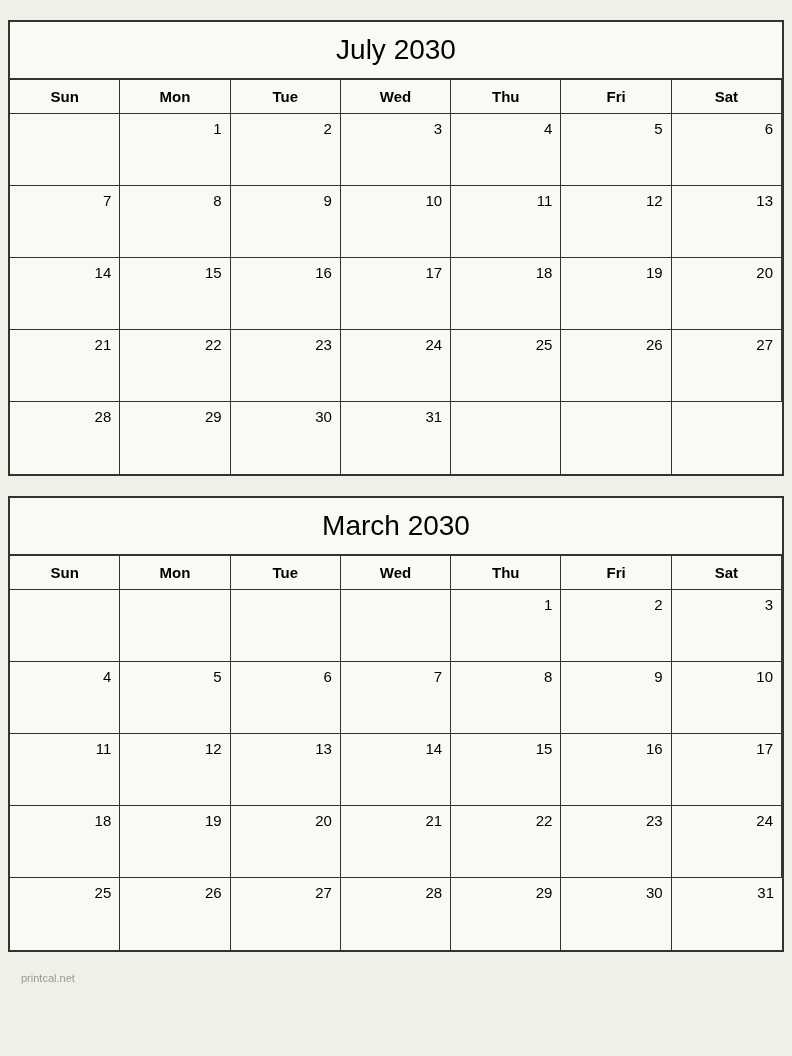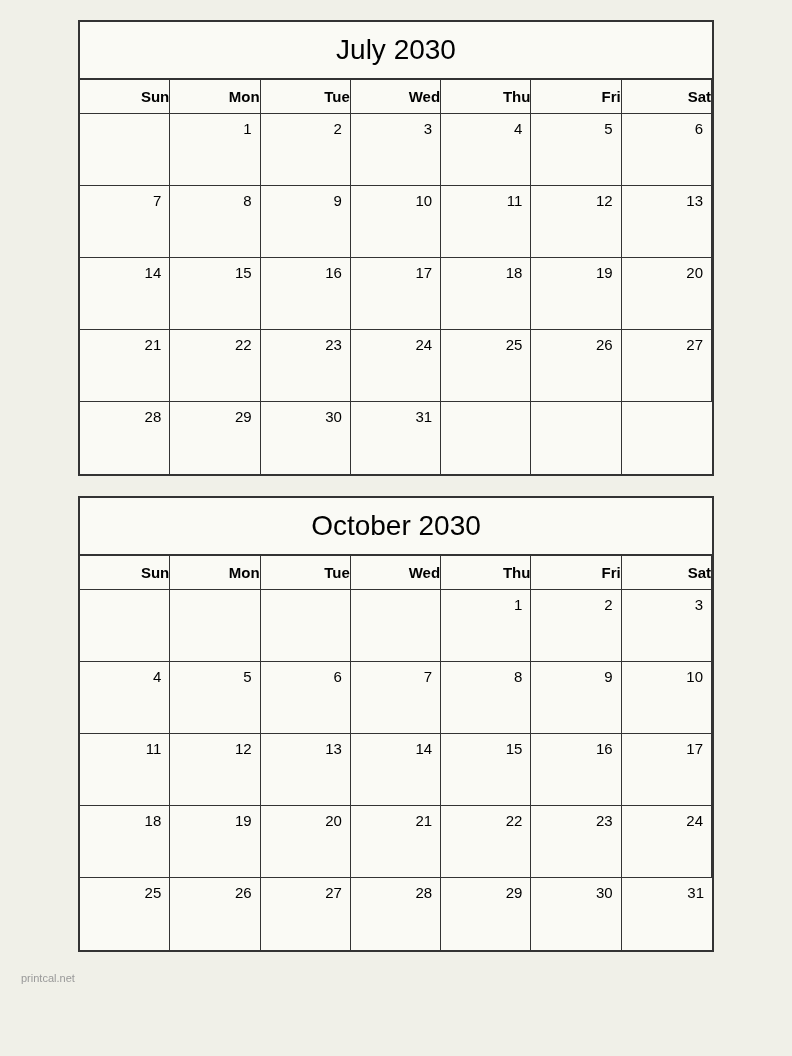"July 2030" .calendar { width: 636px -> 776px }
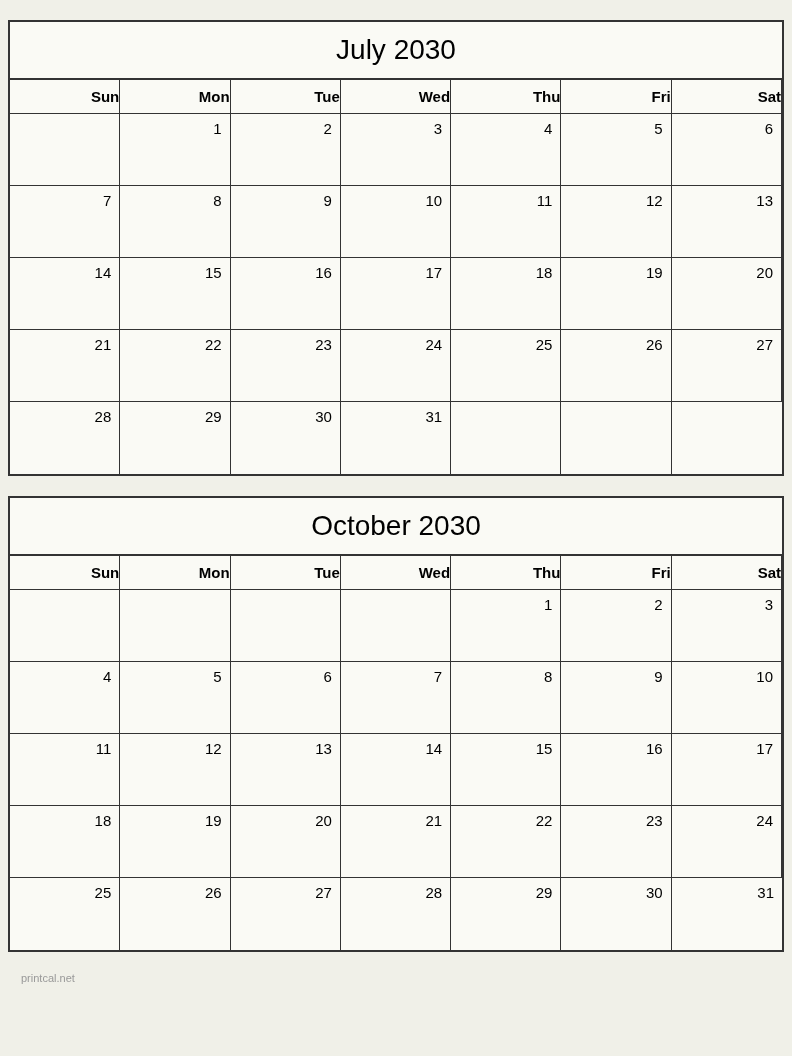"Sun" .day-header { text-align: right -> center }
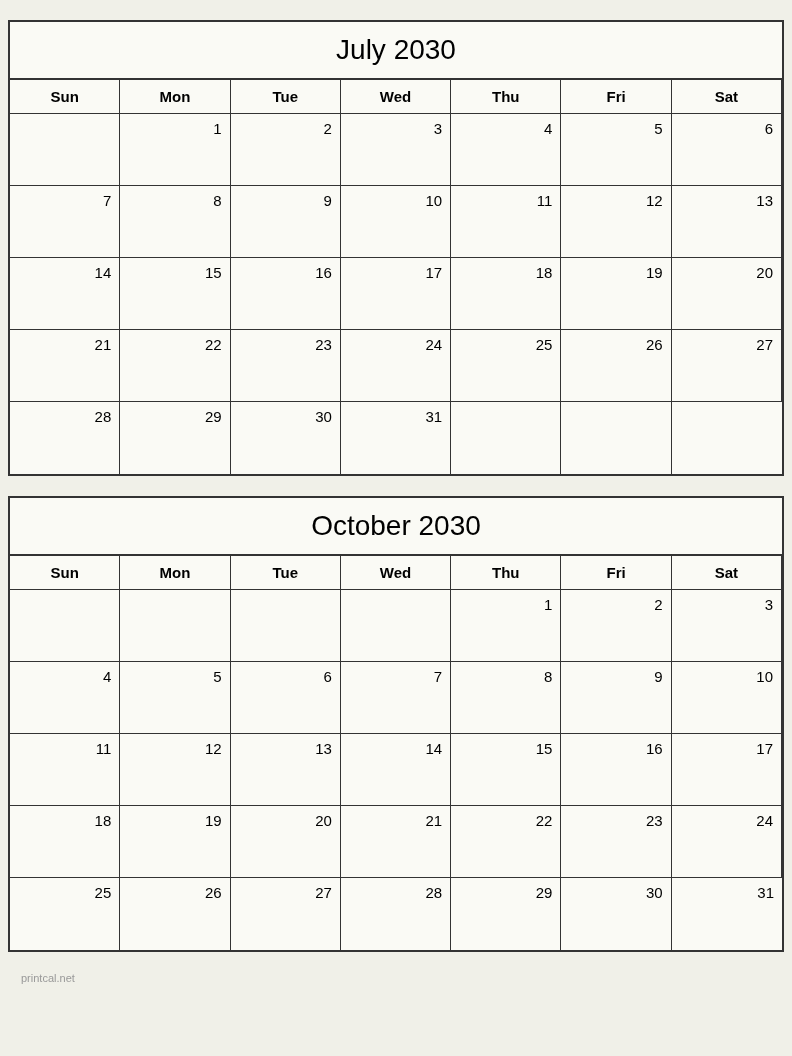"October 2030" div.calendar-title { text: October -> March }
